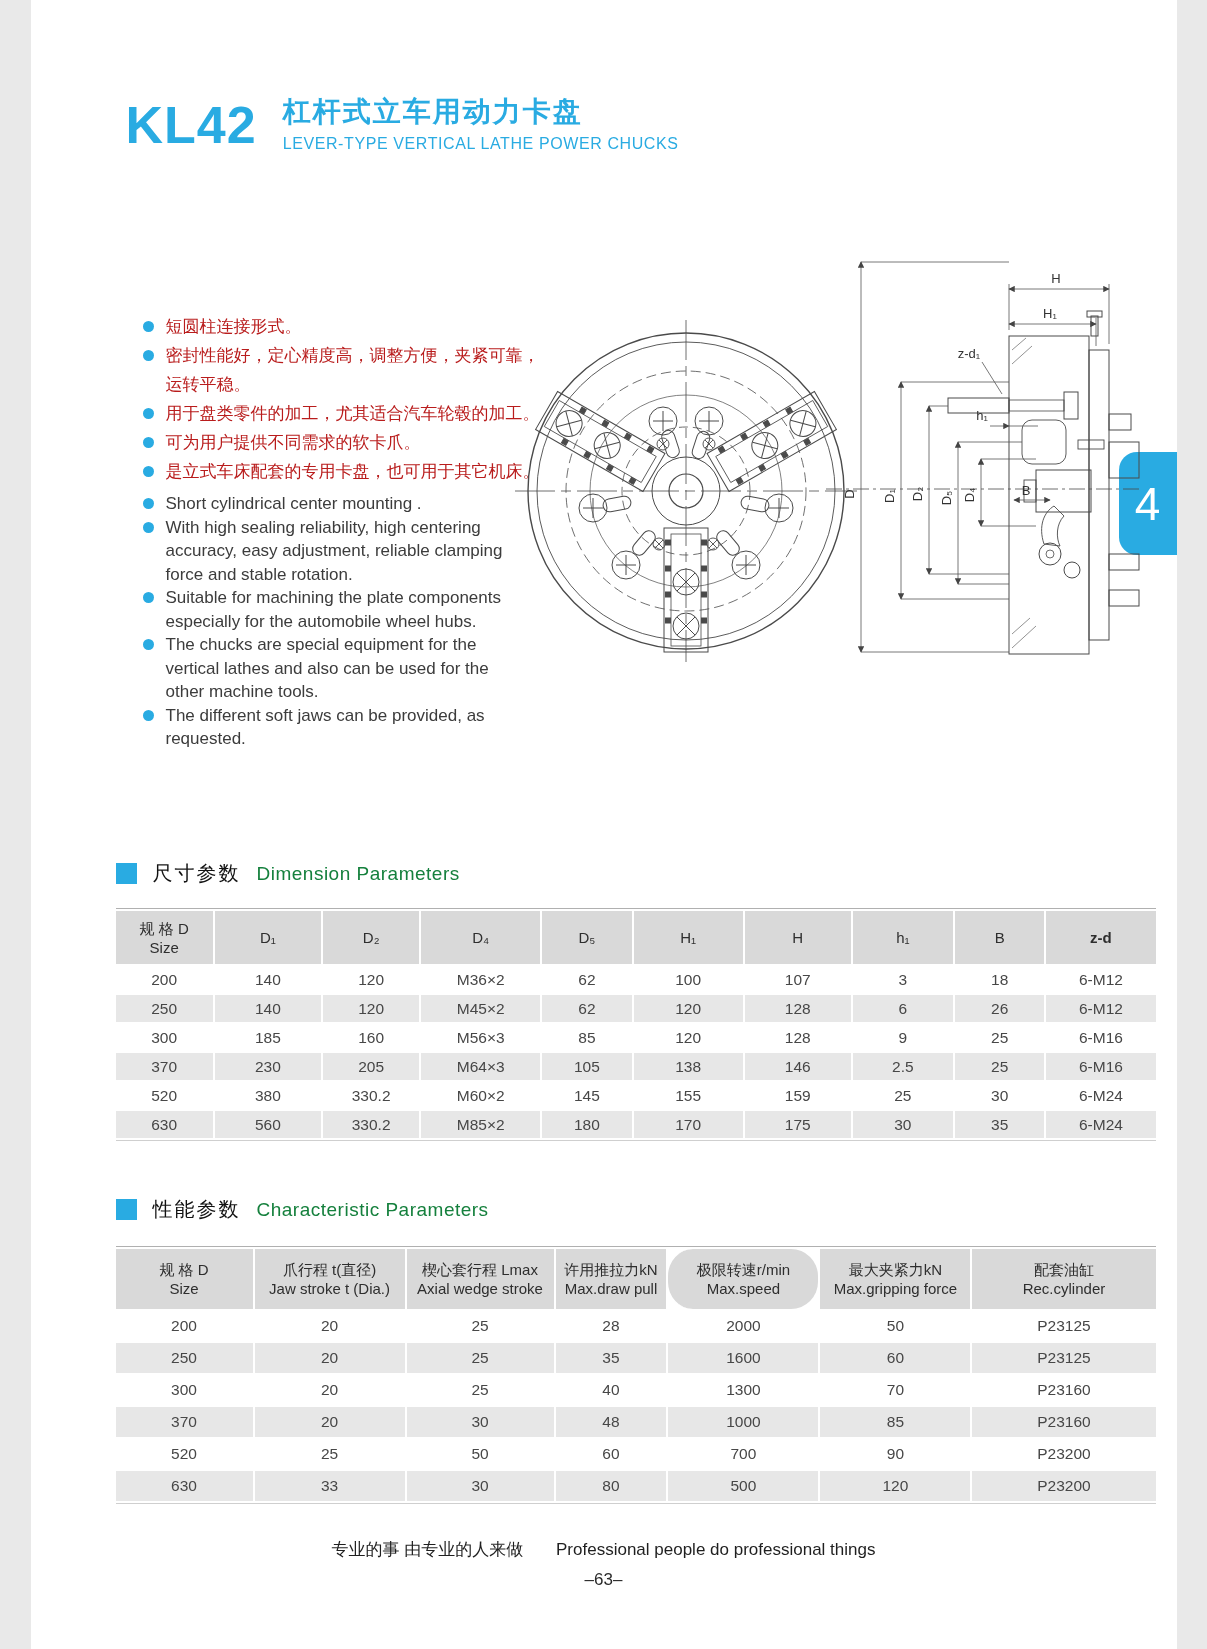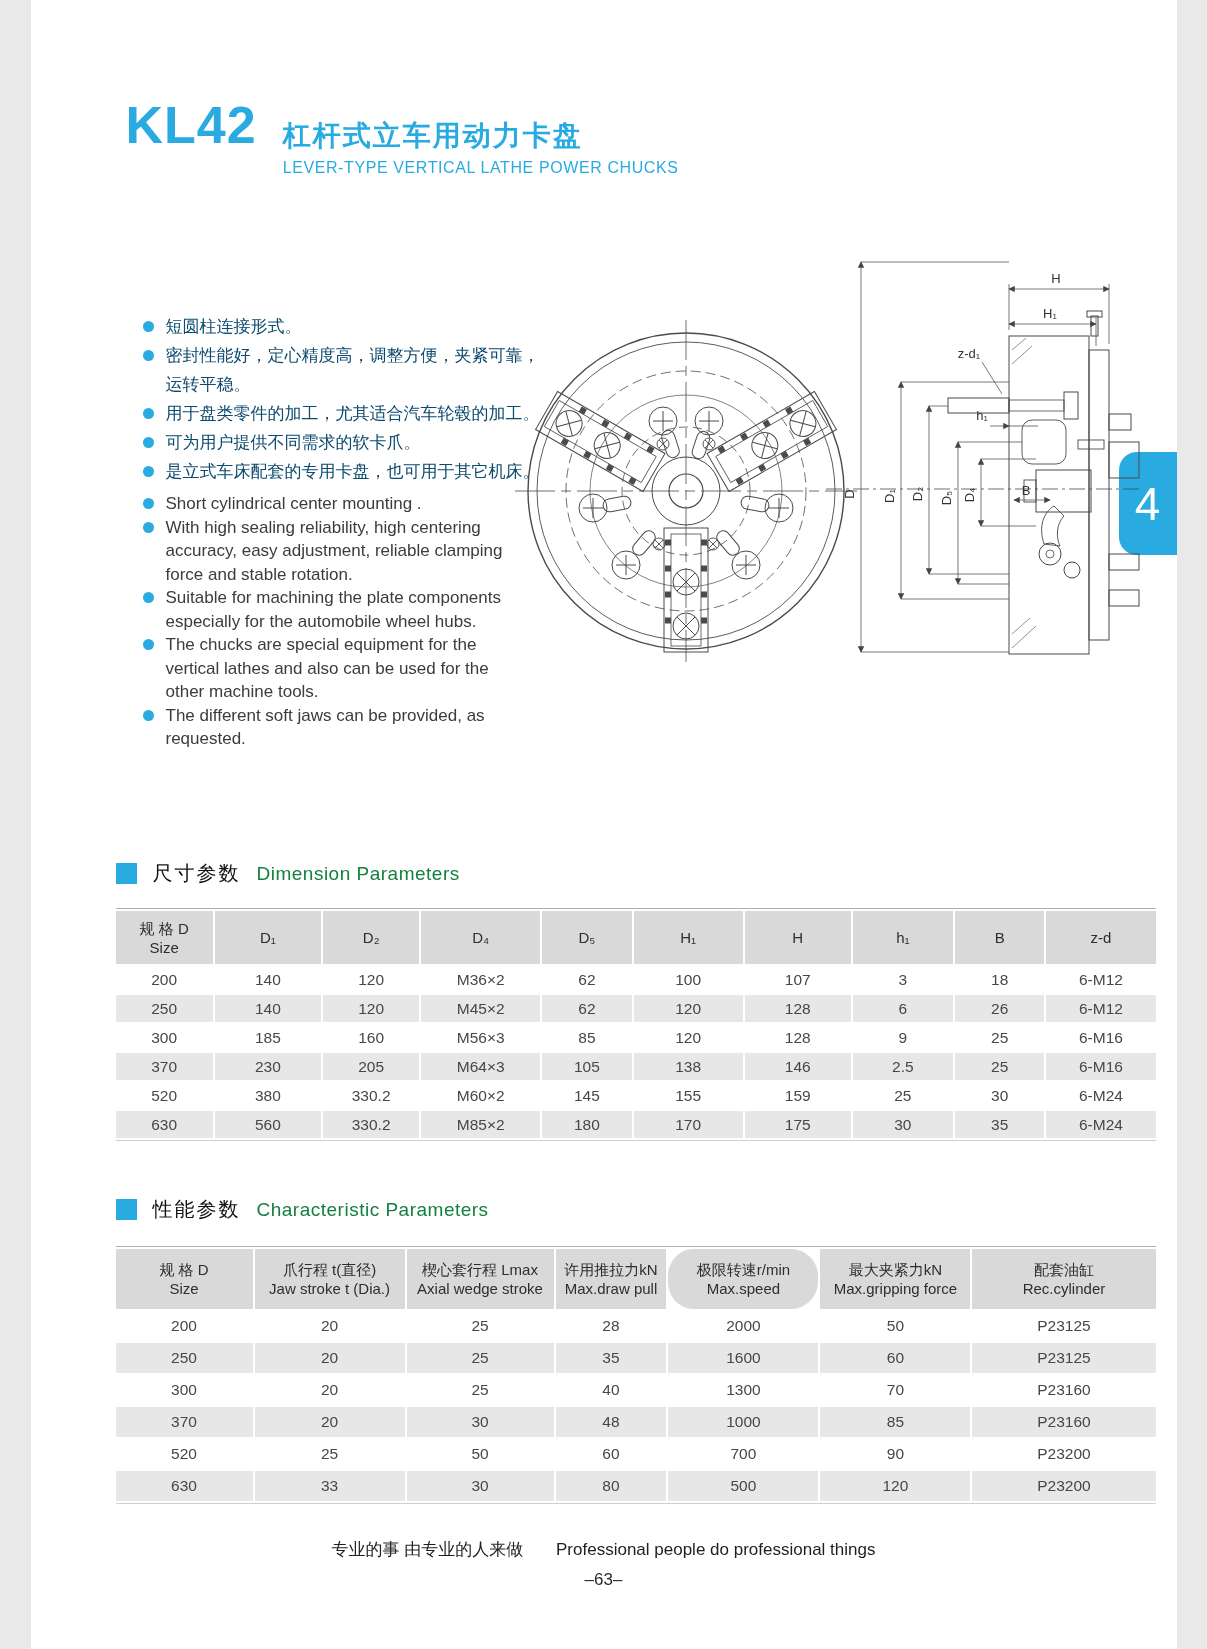"杠杆式立车用动力卡盘" .brand .titles { margin-top: 24px -> none }
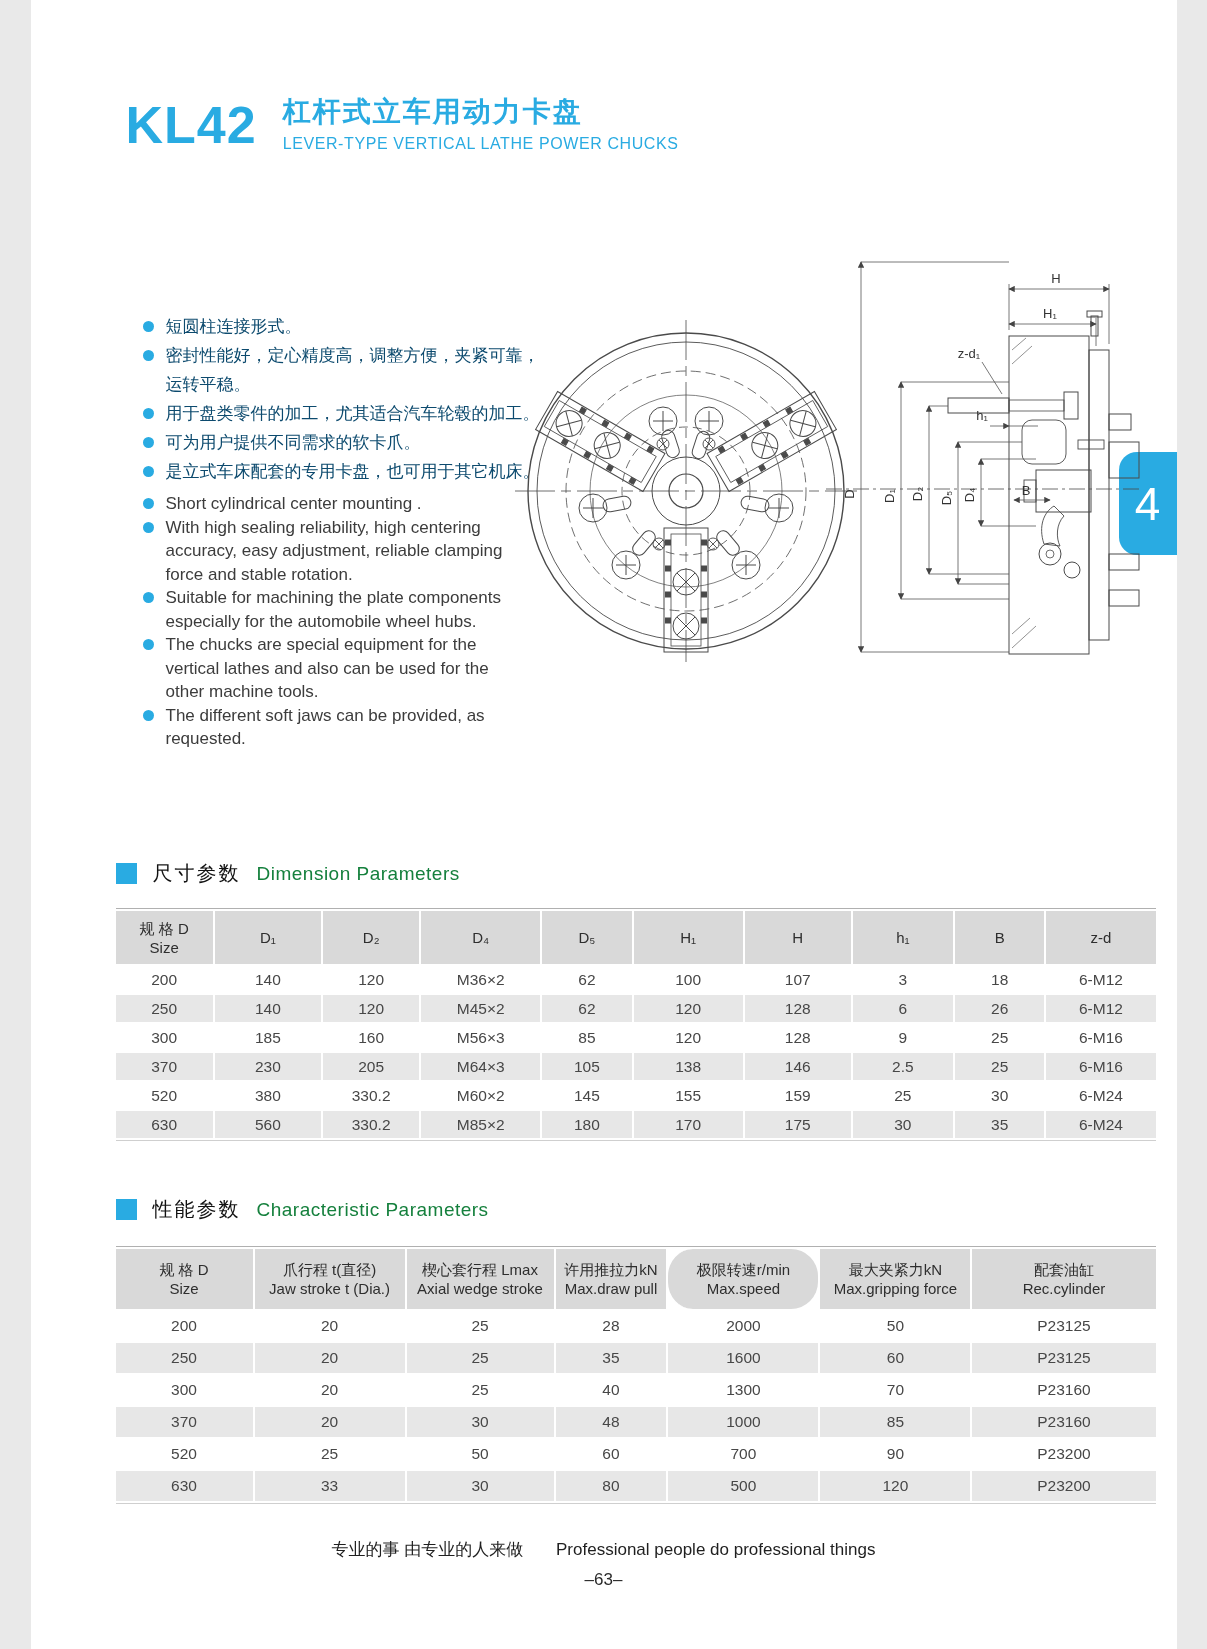"短圆柱连接形式。" .features-zh li { color: #0c4a6e -> #b91c1c }
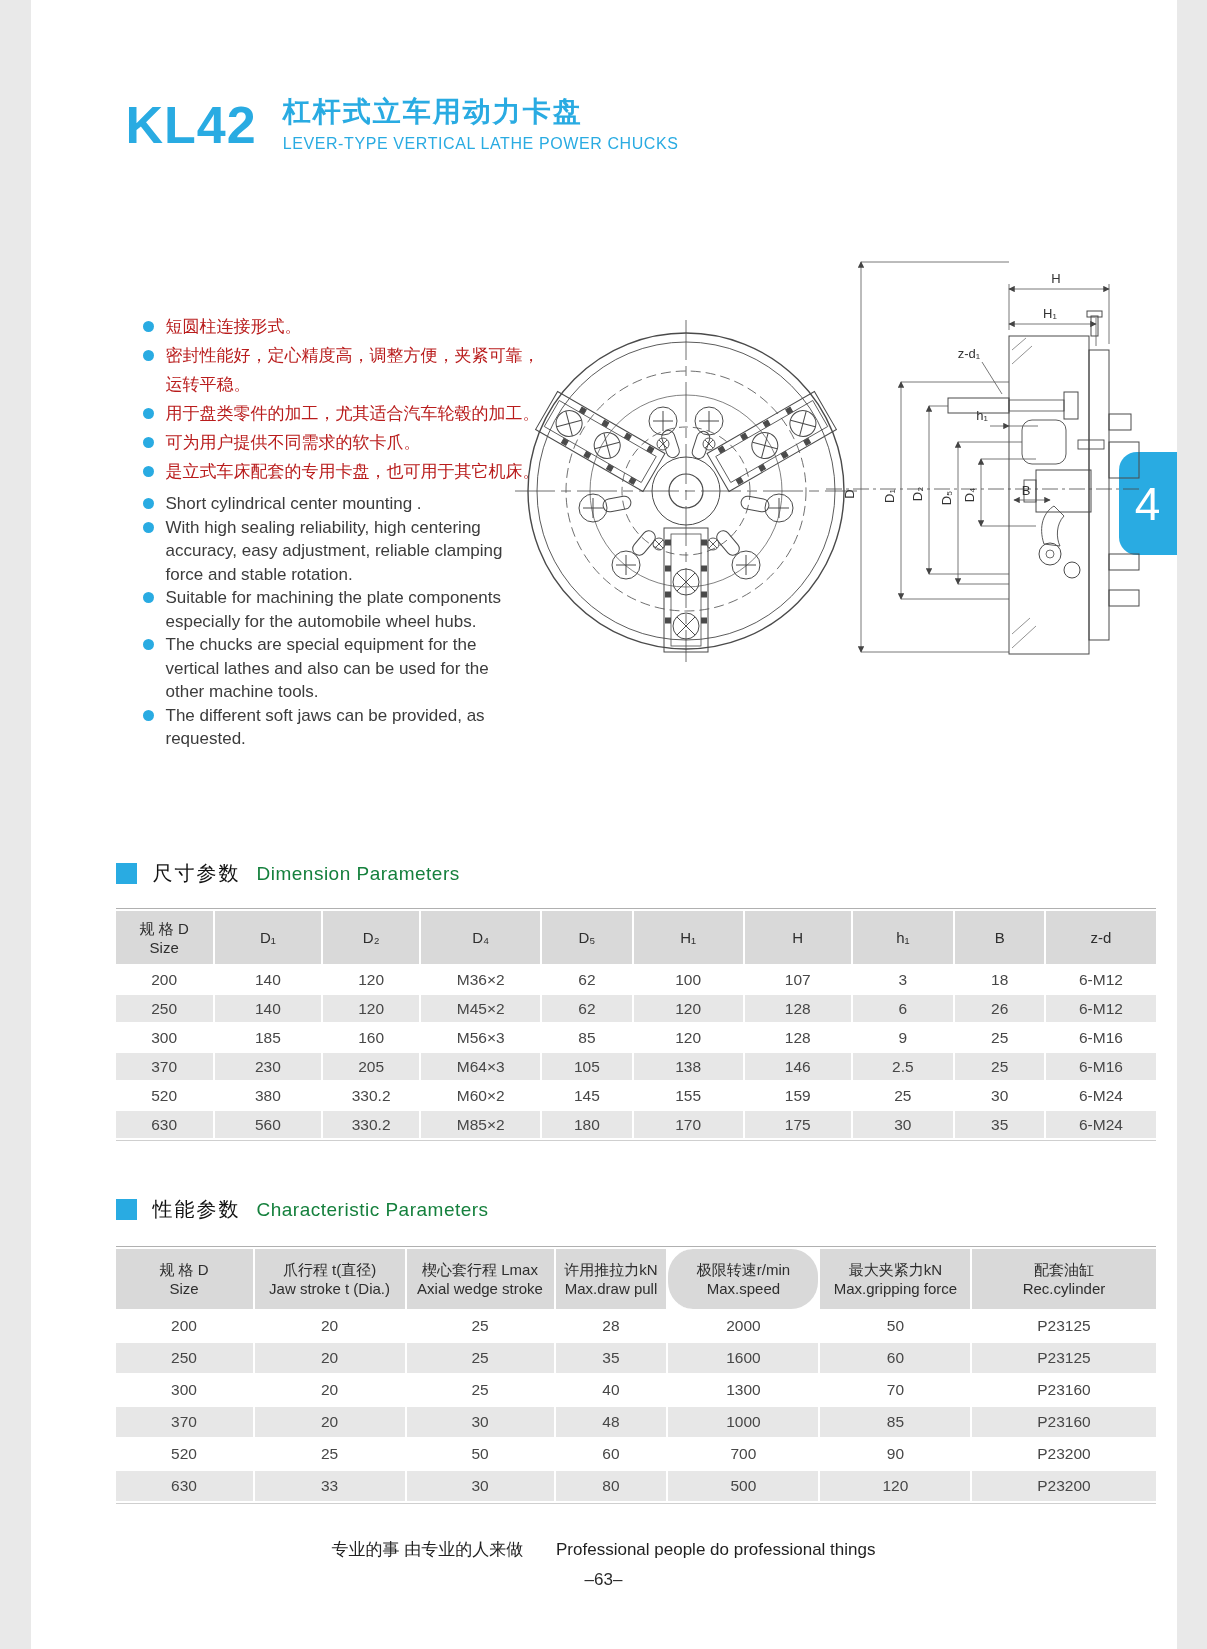"z-d" #dim-table th:nth-child(10) { font-weight: none -> bold }
